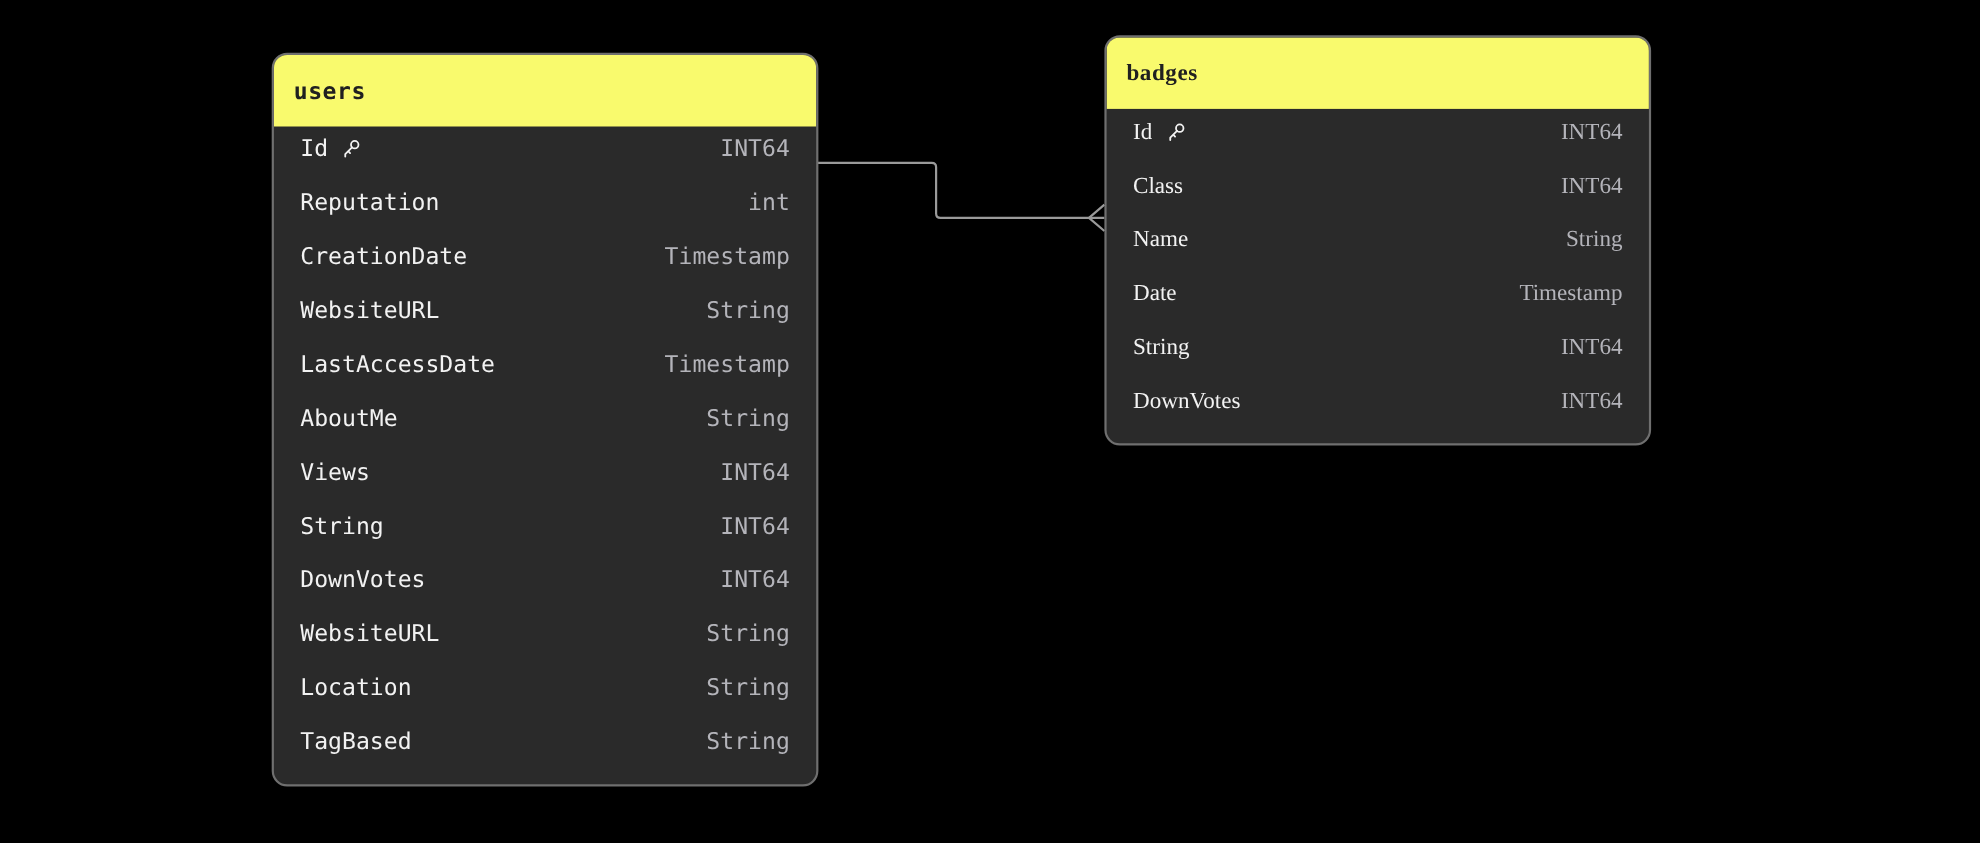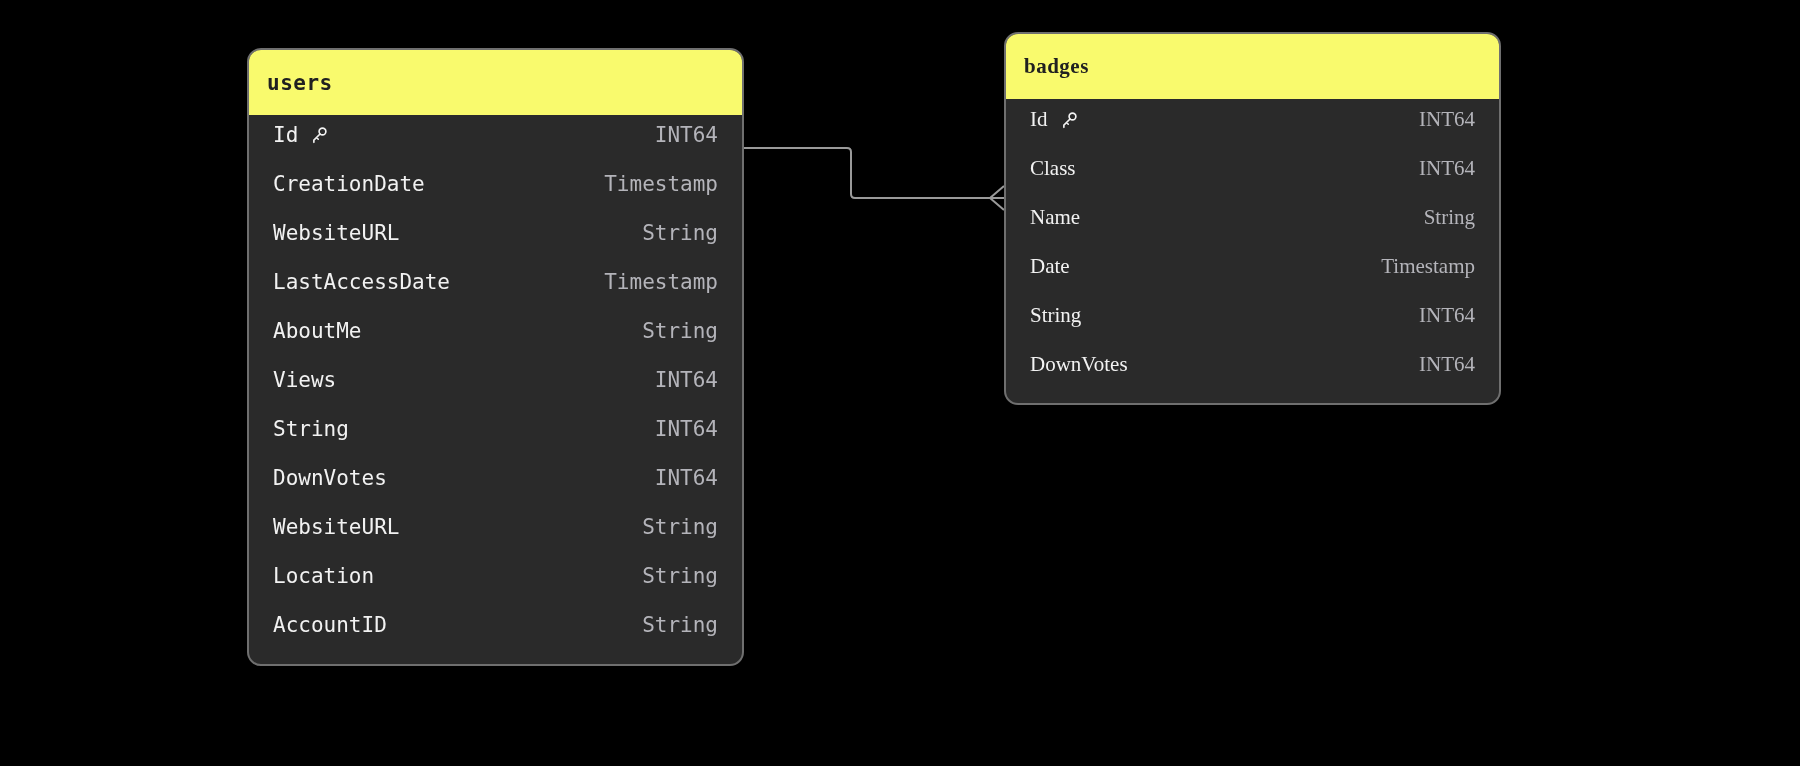"Reputation" div.field-row { html: none -> <div> <span> <span>Reputation</span> </span> <span>int</span> </div> }
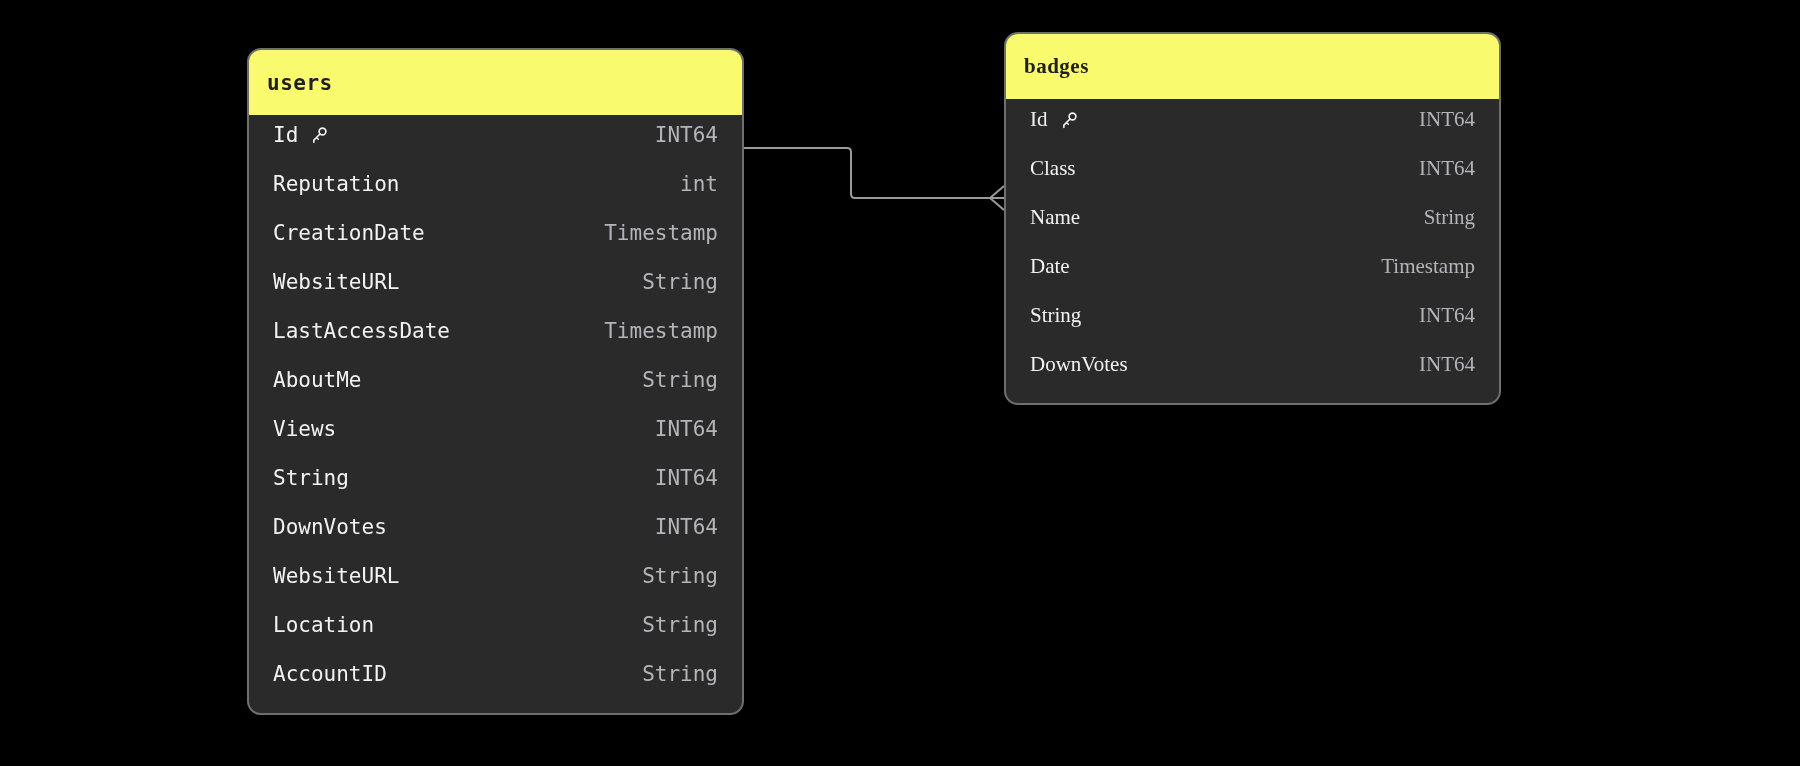"AccountID" span { text: AccountID -> TagBased }
